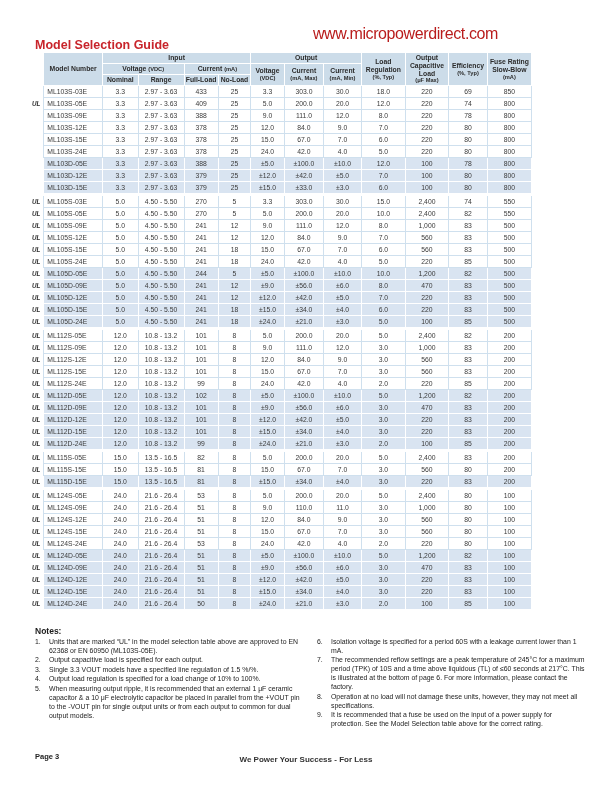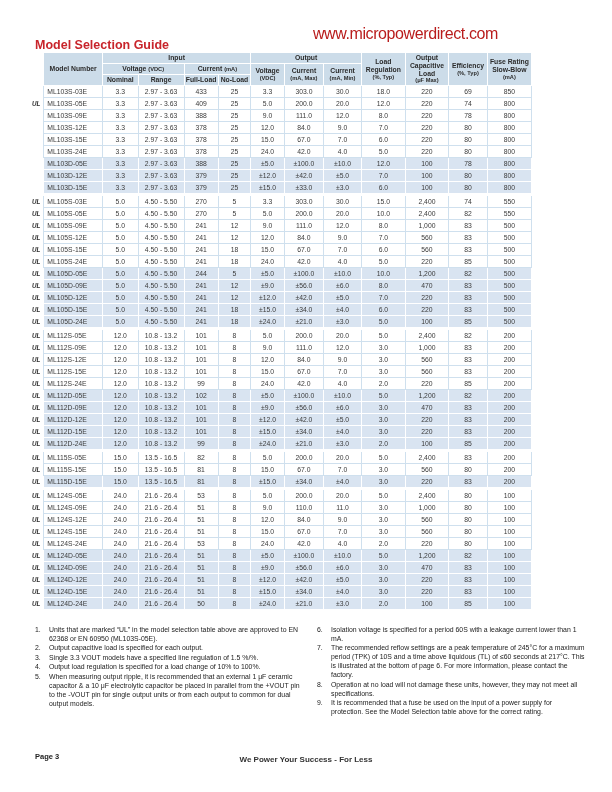"Notes:" h2 { html: none -> <h2>Notes:</h2> }
